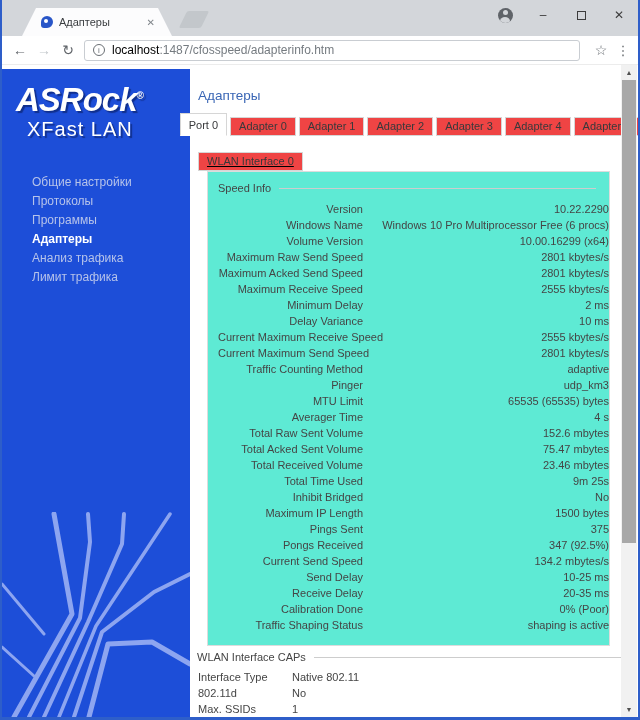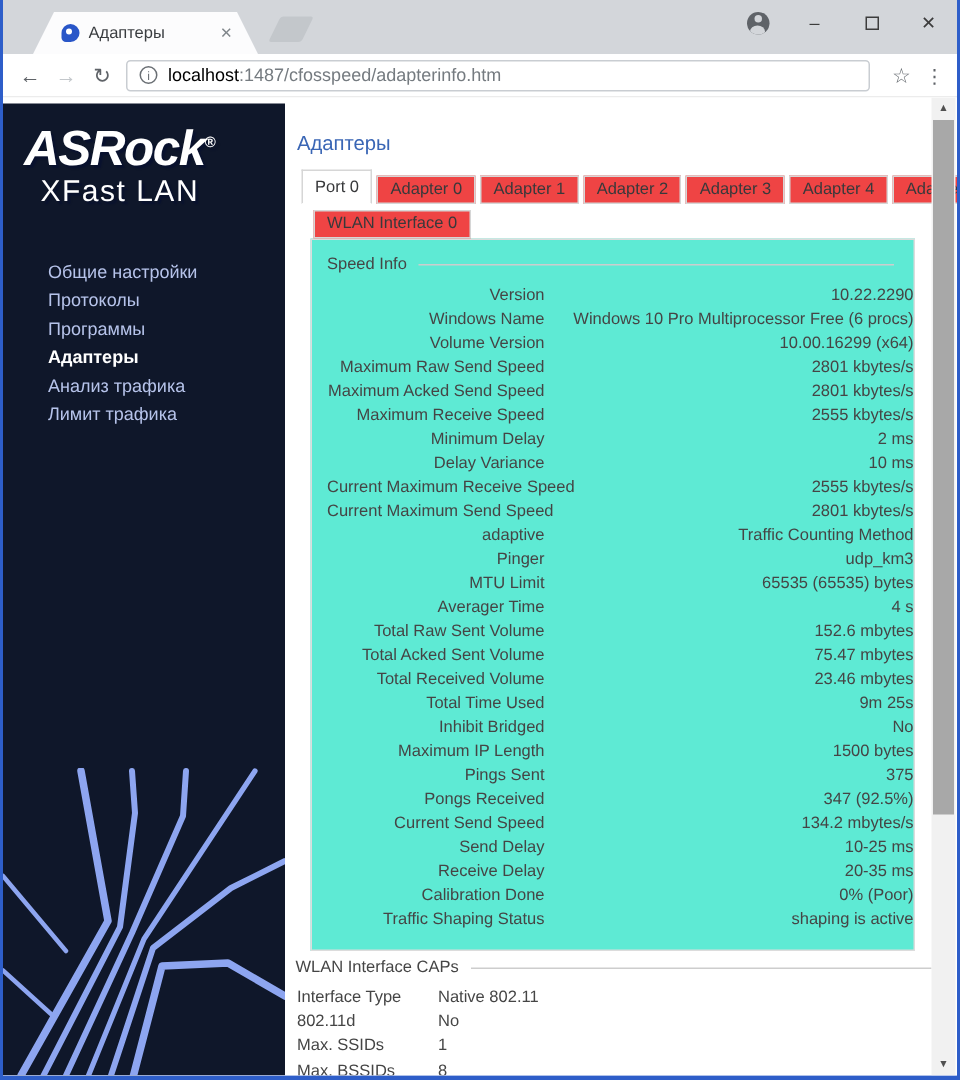"ASRock®" .sidebar { background: #0f172a -> #1d4ed8 }
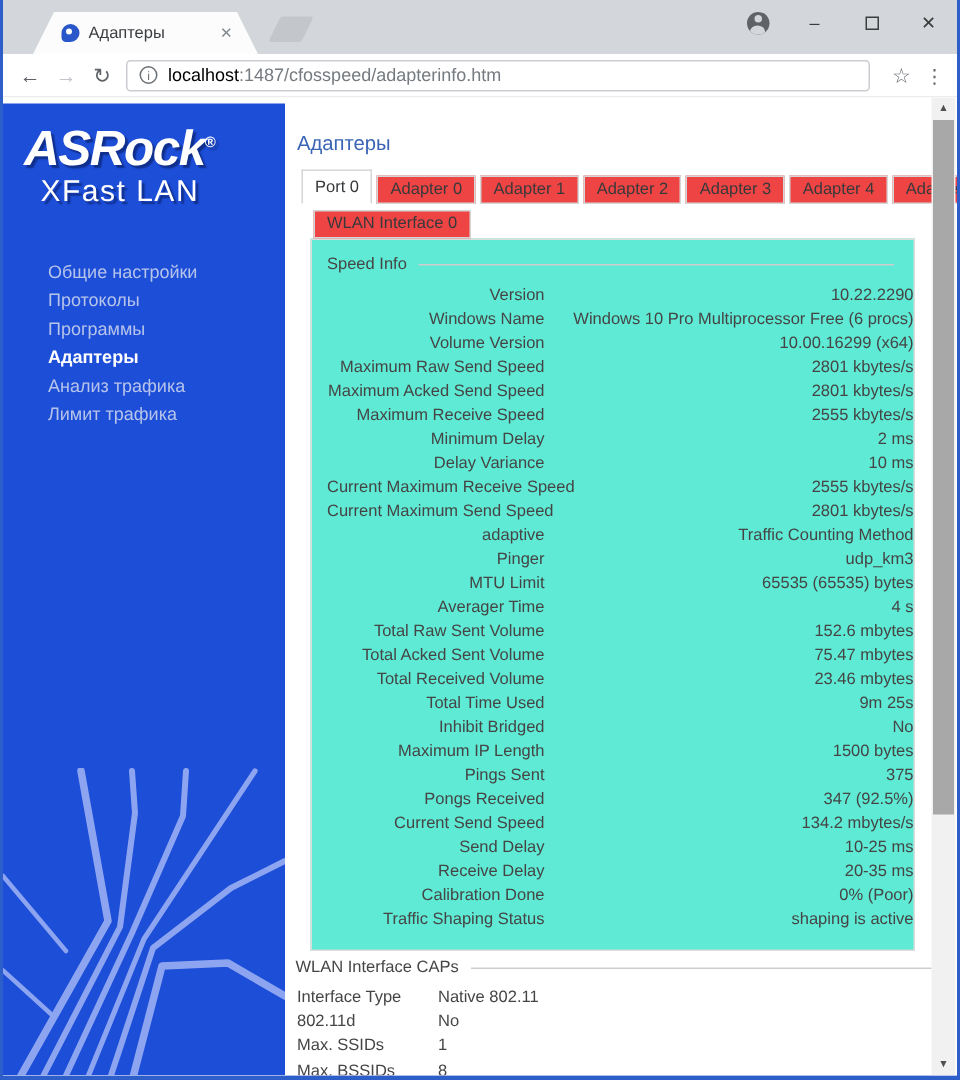"Port 0" .tabs { justify-content: none -> center; margin: 10px 0 4px 11px -> 10px 0 16px 11px }
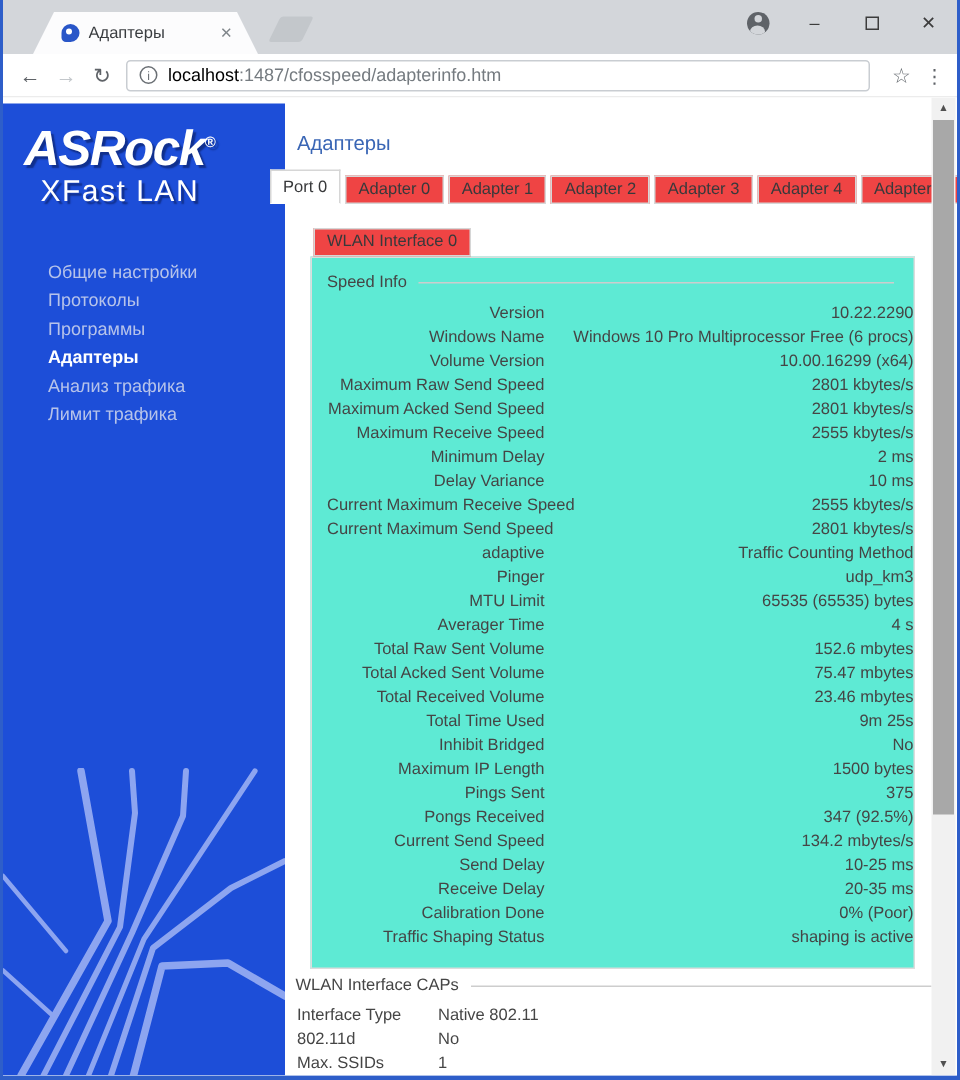"WLAN Interface 0" .subtabs { margin: 2px 0 0 19px -> 2px 0 0 8px; text-decoration: none -> underline }
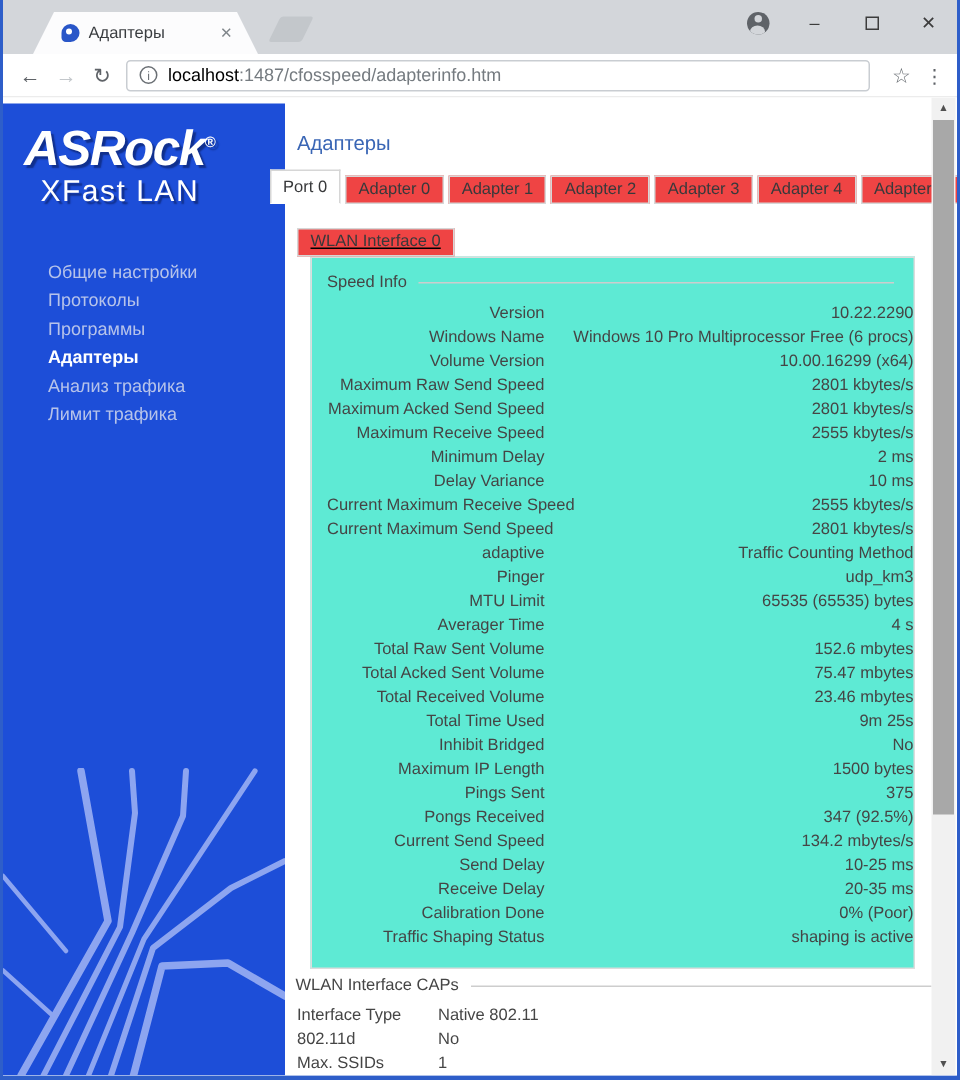"adaptive" span { order: before "Traffic Counting Method" -> after "Traffic Counting Method" }
